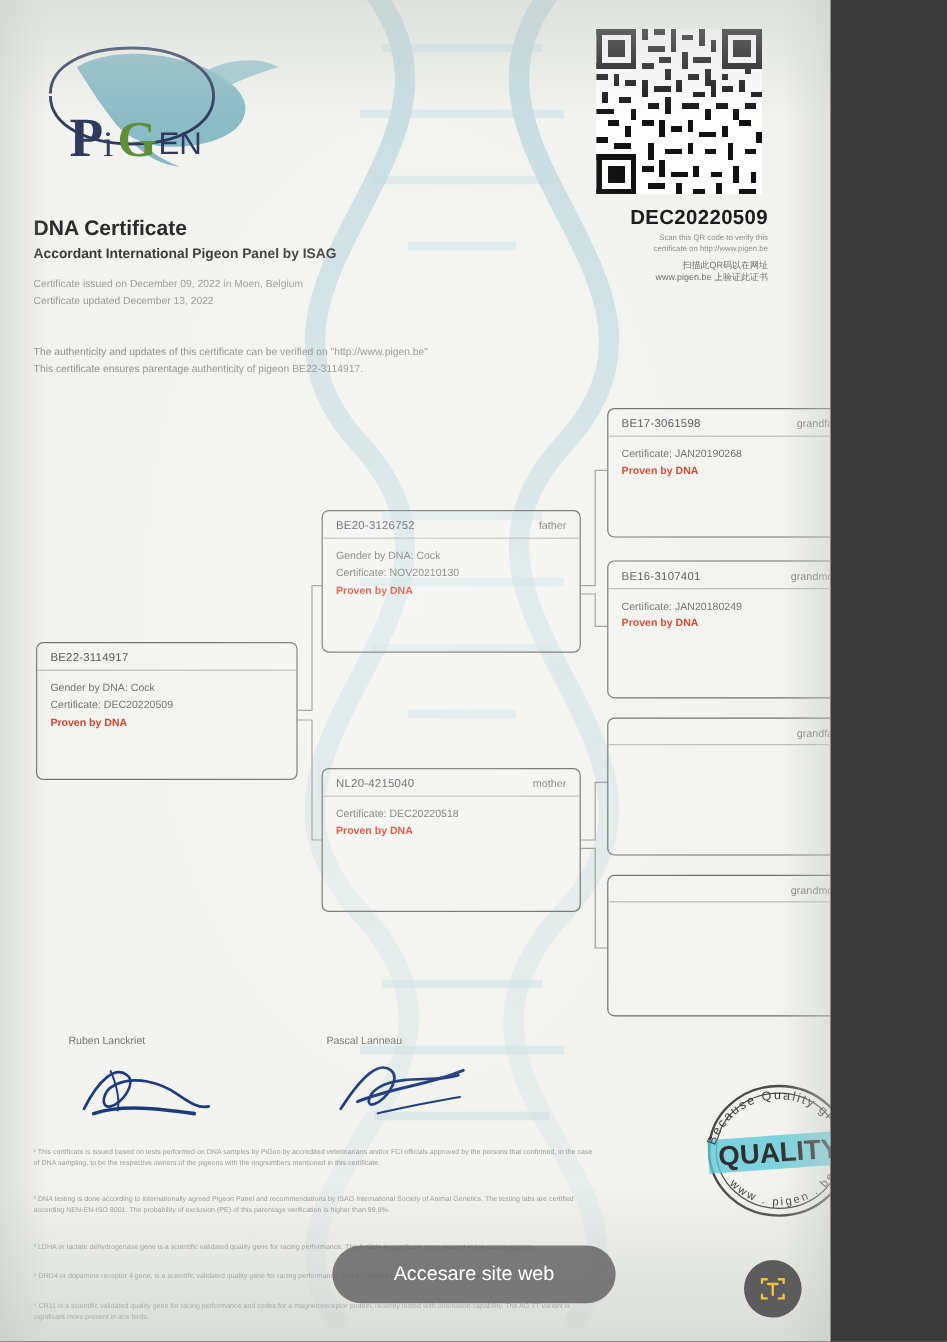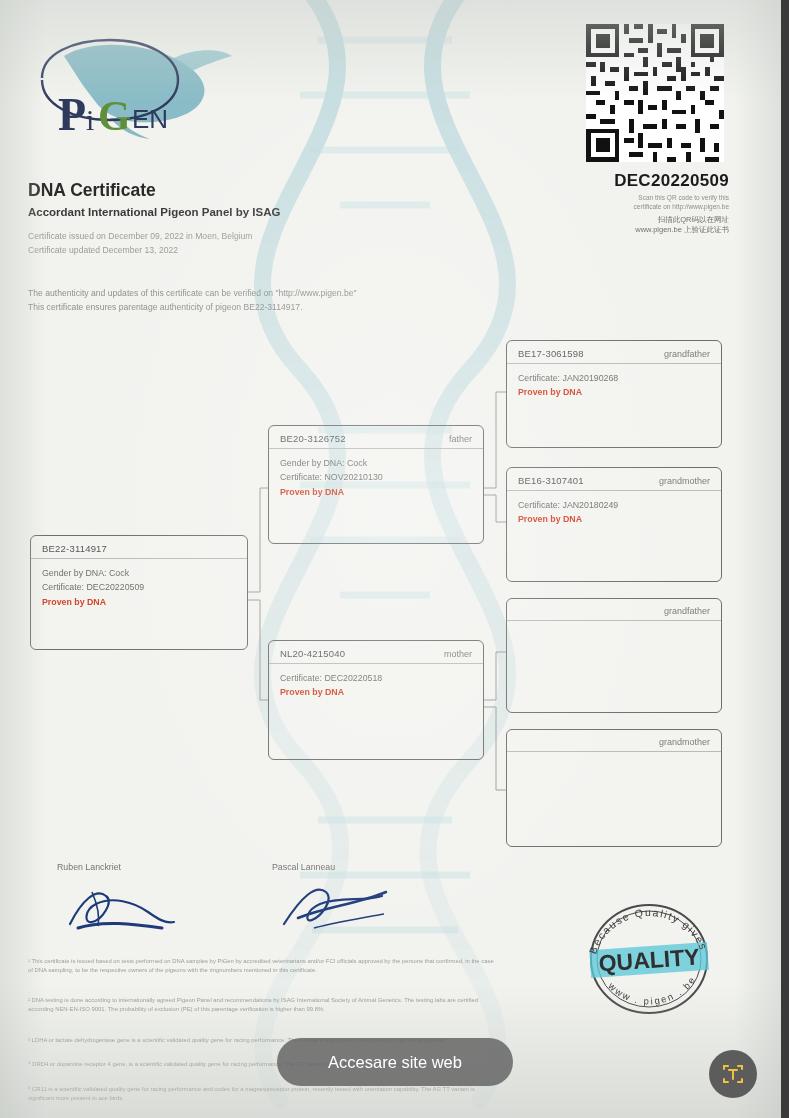"Accesare site web" .page { width: 781px -> 692px }
